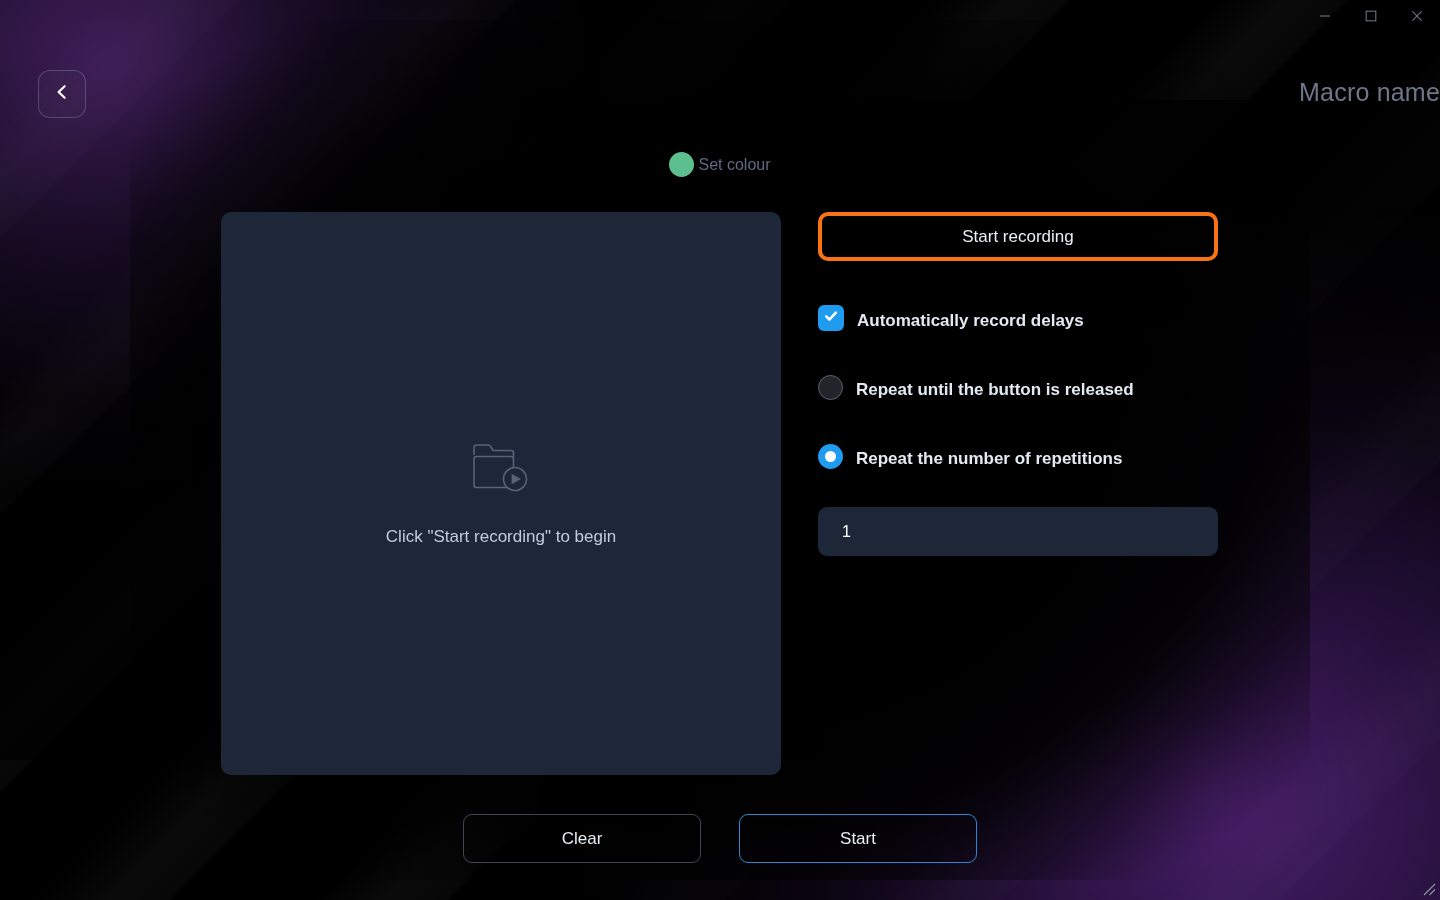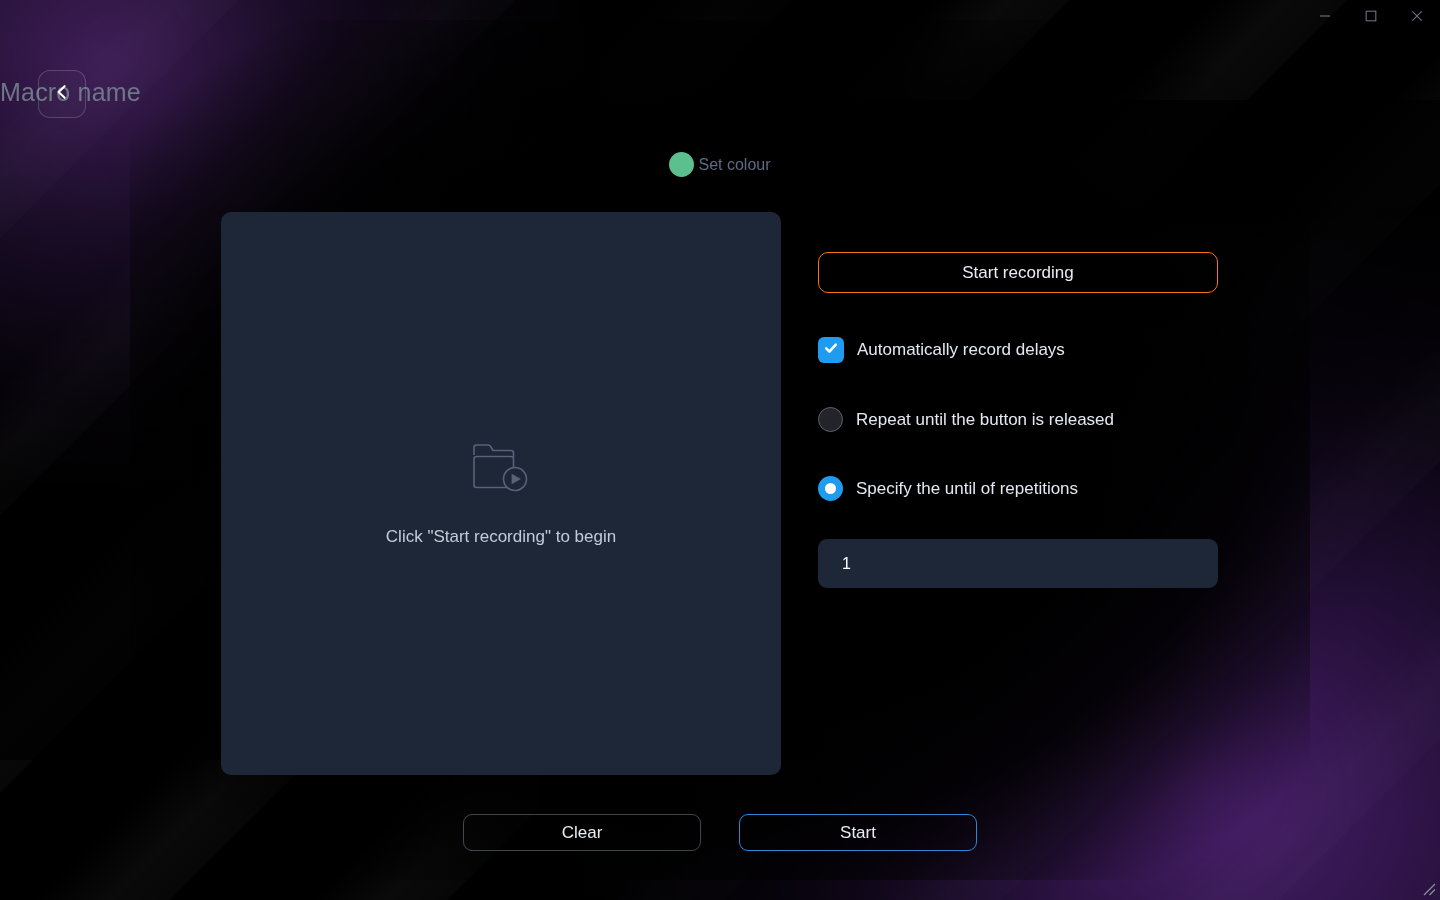"Macro name" .page-title { text-align: left -> right }
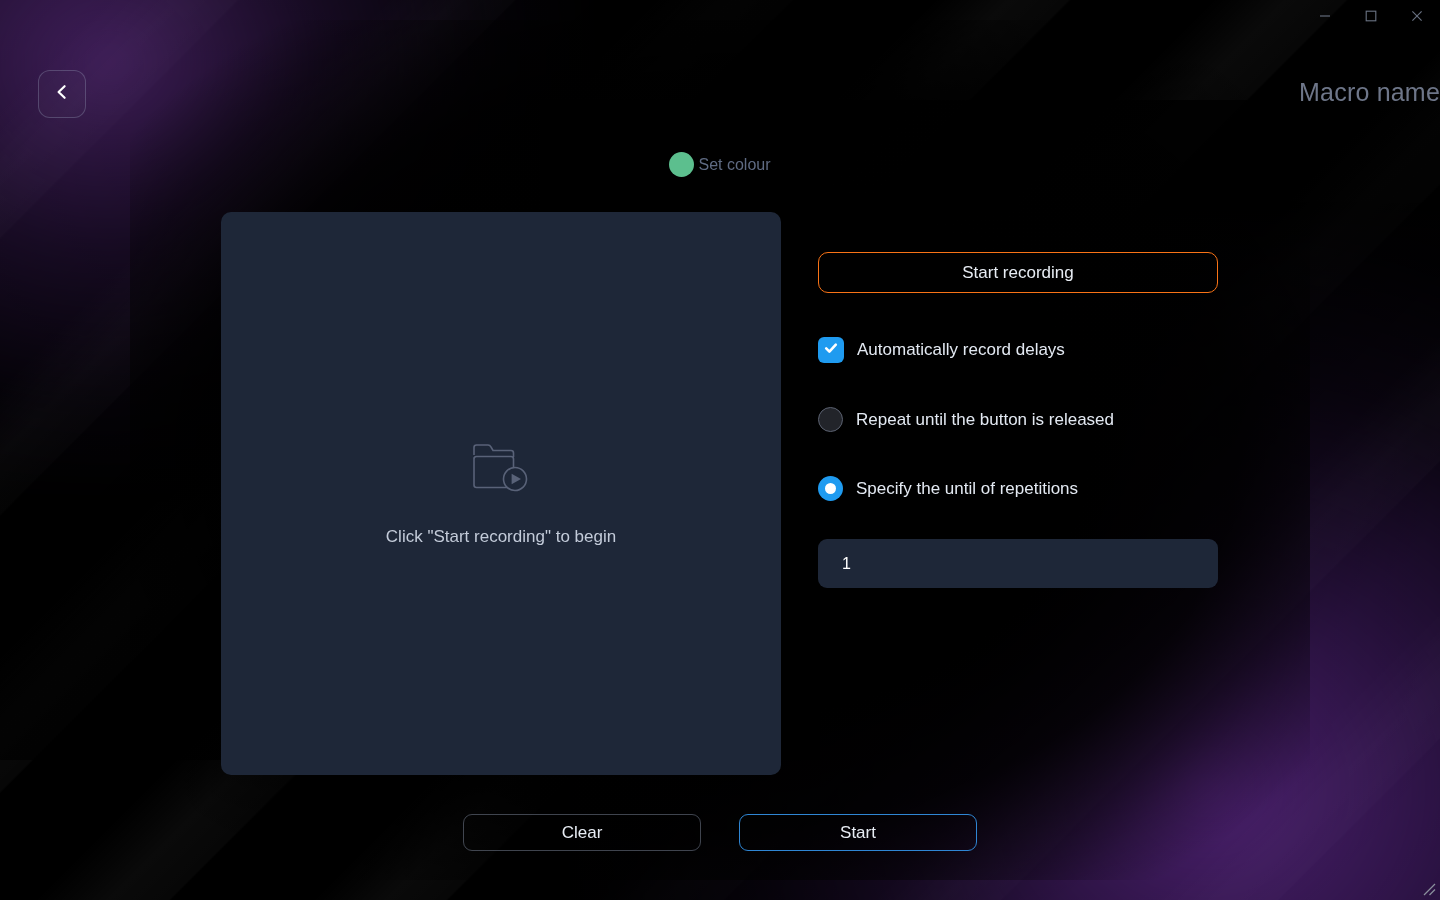"Start recording" .record-btn { border: 1px solid #f97316 -> 4px solid #f97316; height: 41px -> 49px; margin-top: 40px -> none }
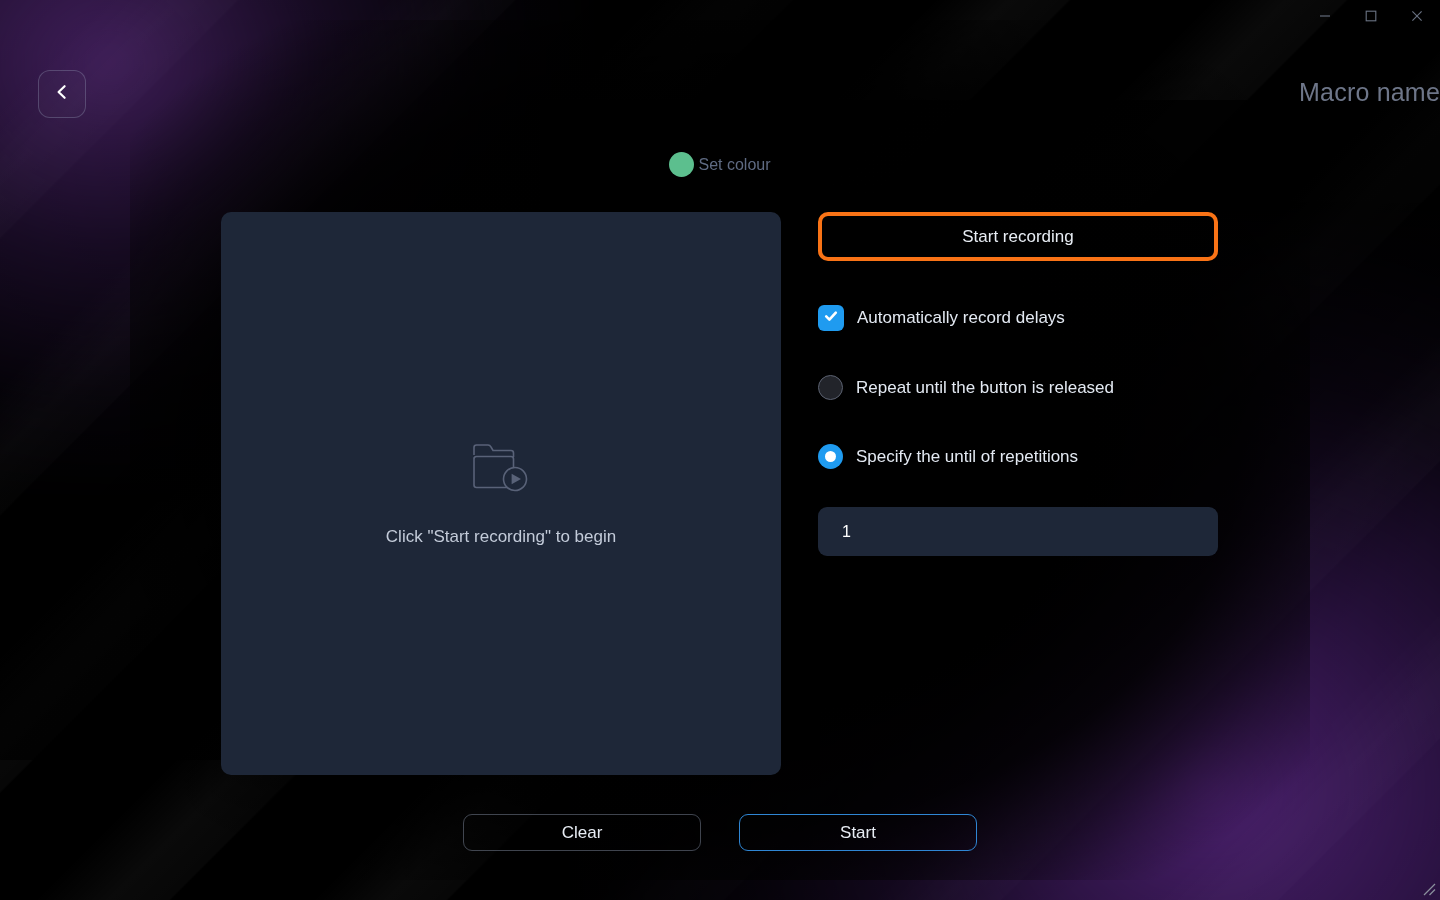"Automatically record delays" .opt-row { align-items: center -> flex-end; font-weight: none -> bold }
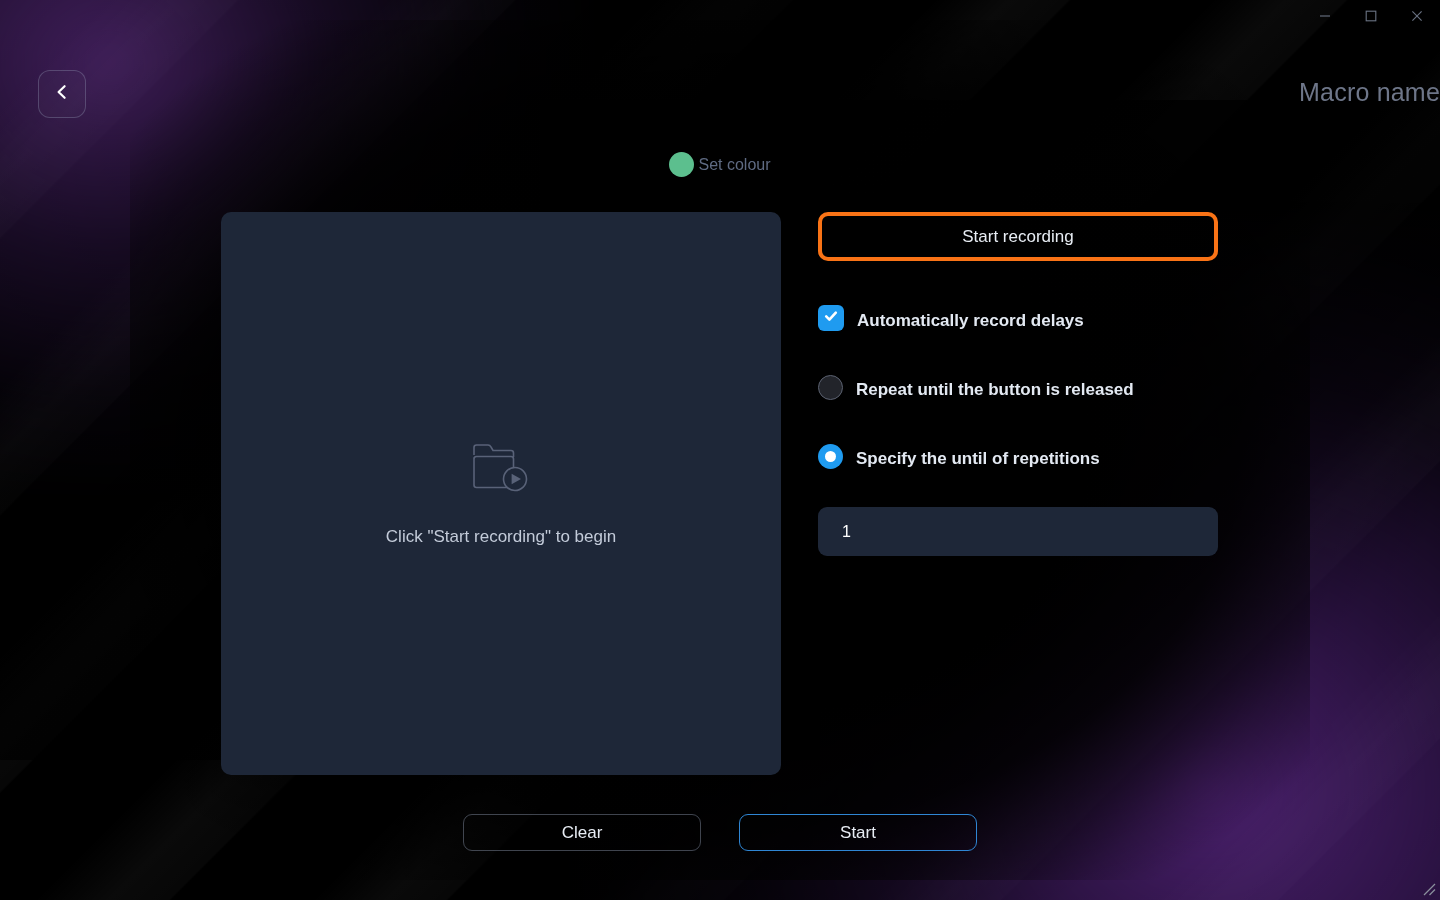"Specify the until of repetitions" div.opt-label { text: Specify the until -> Repeat the number }
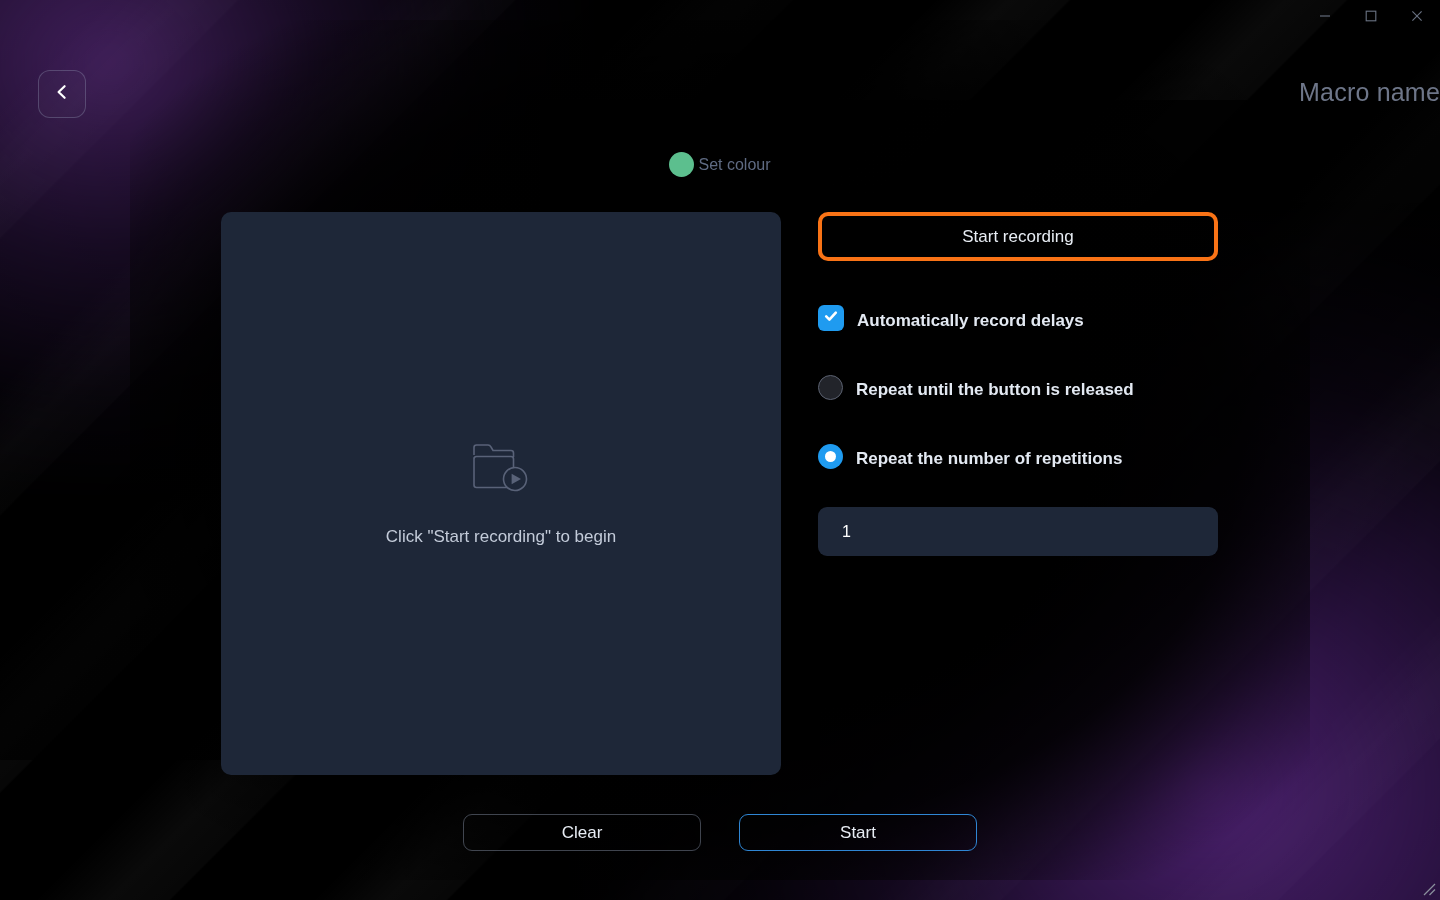"Clear" .foot-btn { height: 37px -> 49px }
